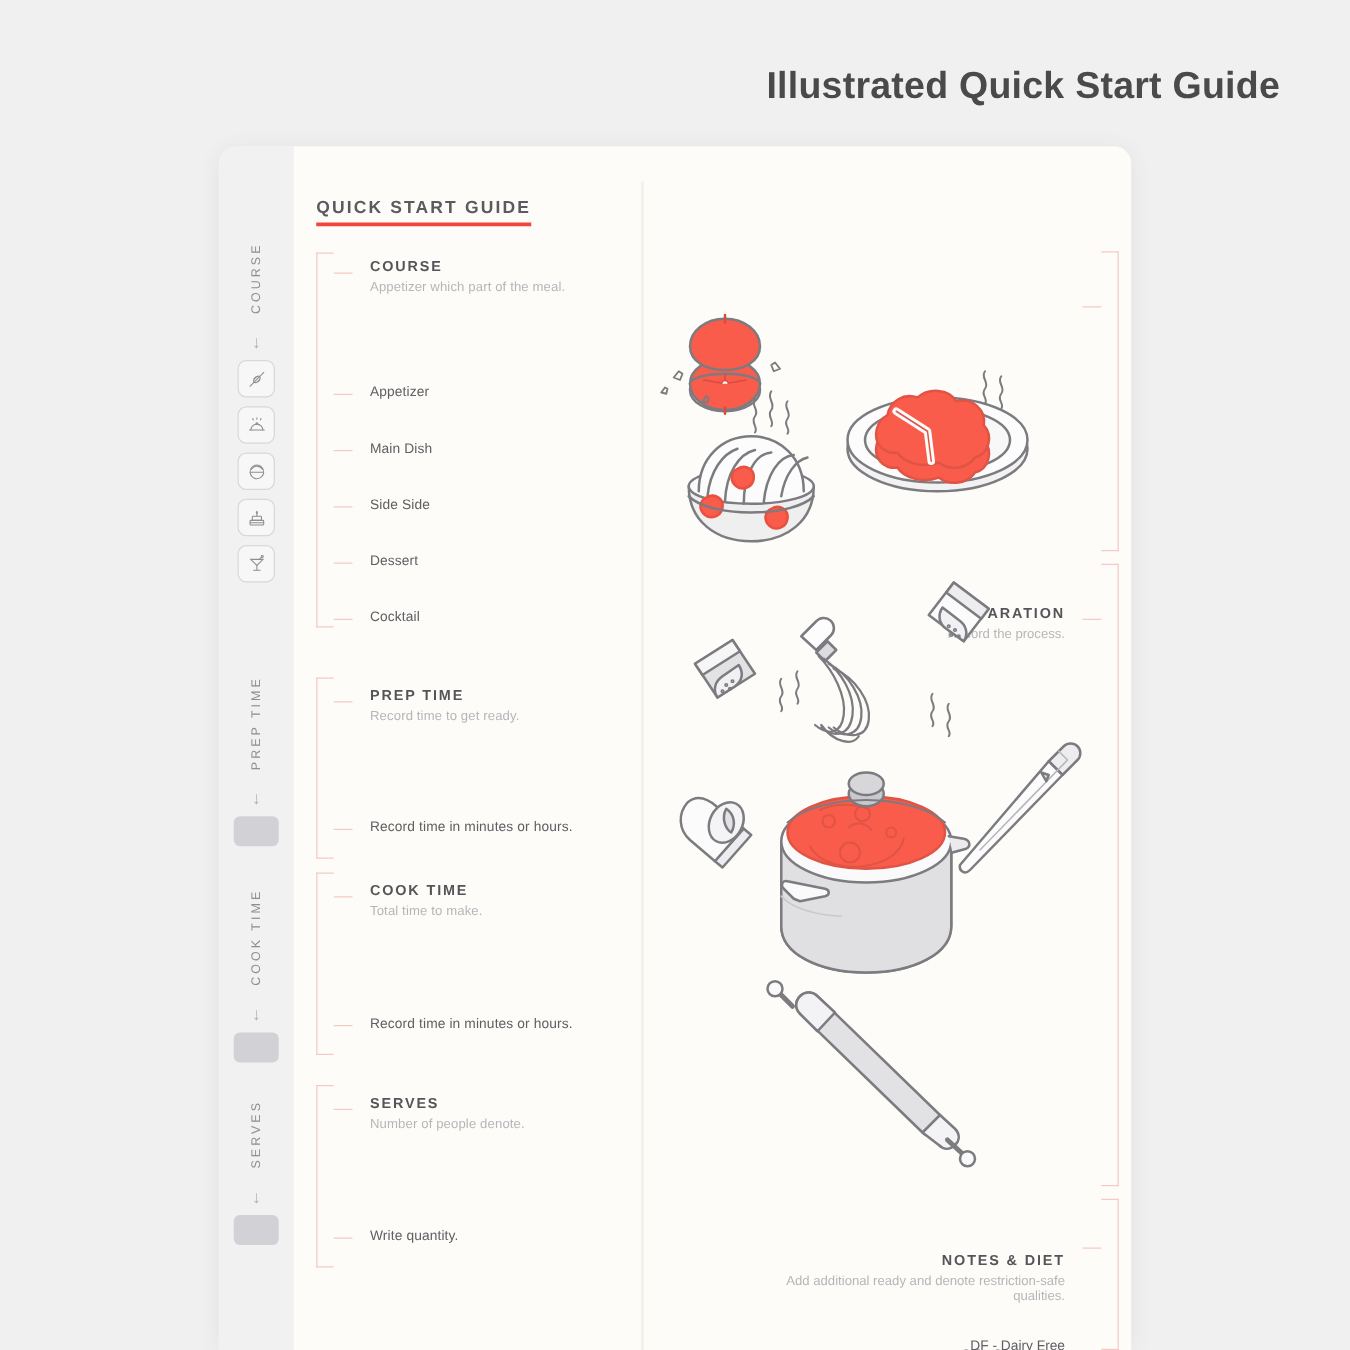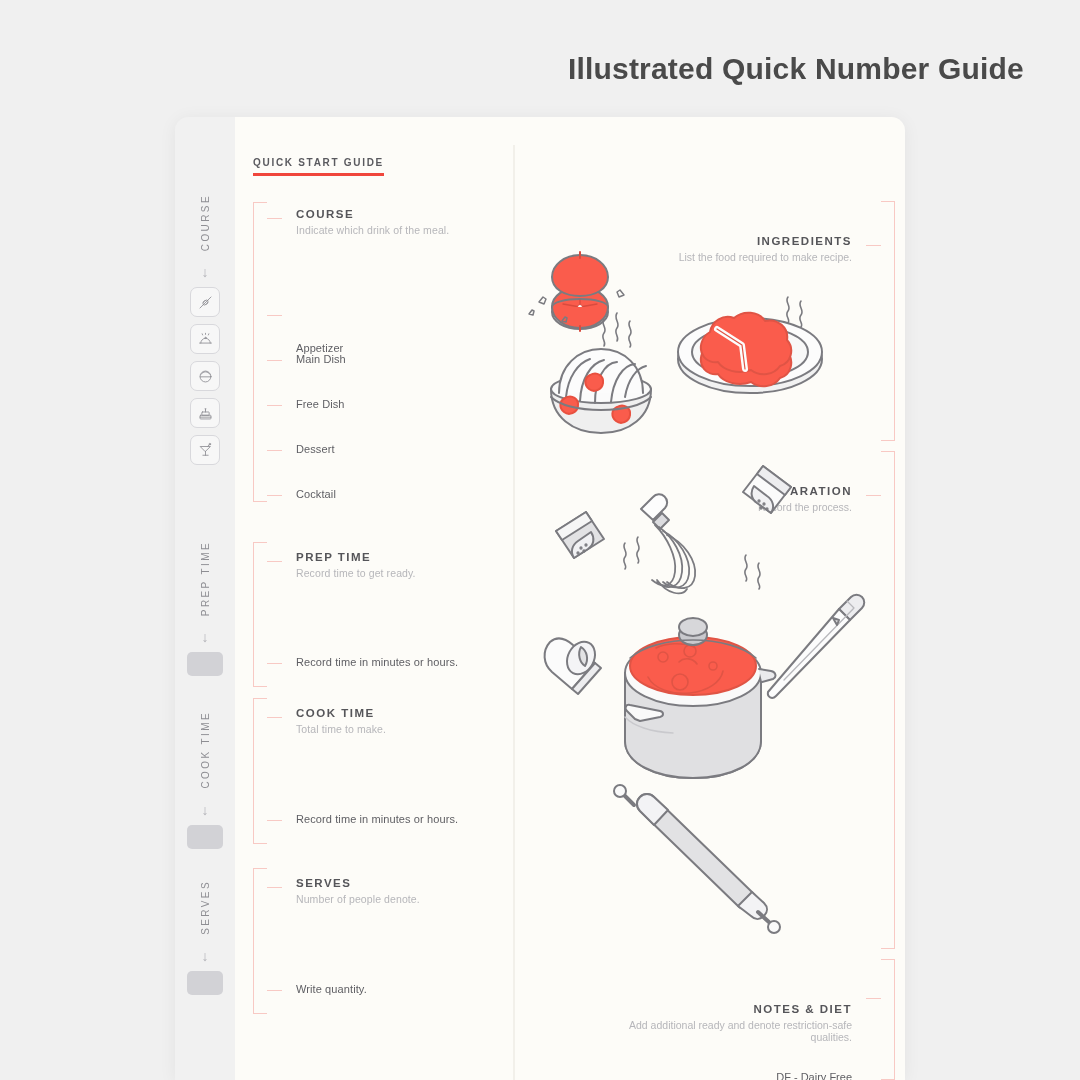"Illustrated Quick Number Guide" div { text: Number -> Start }
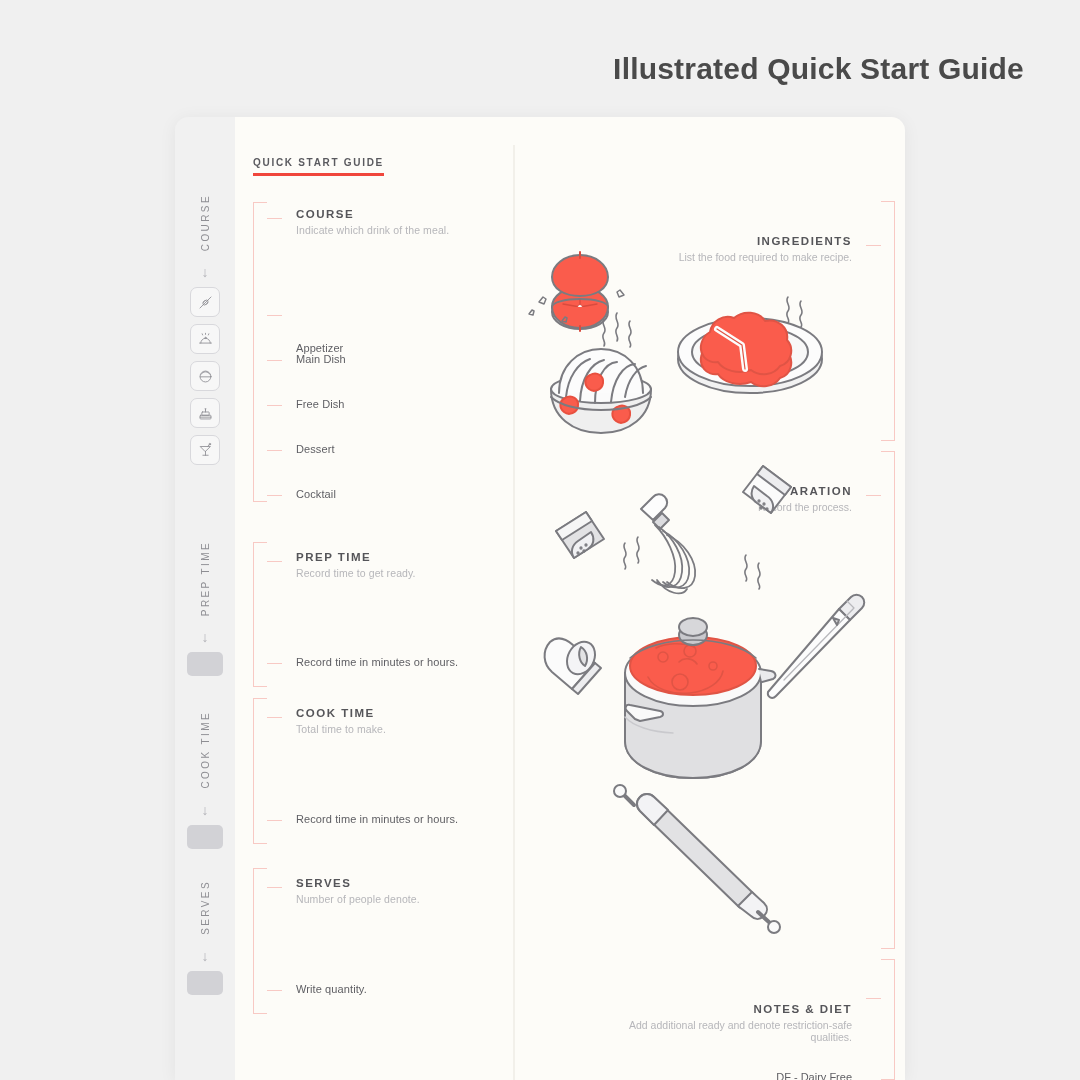"QUICK START GUIDE" #guide-header .gh-text { font-size: 10px -> 14px }
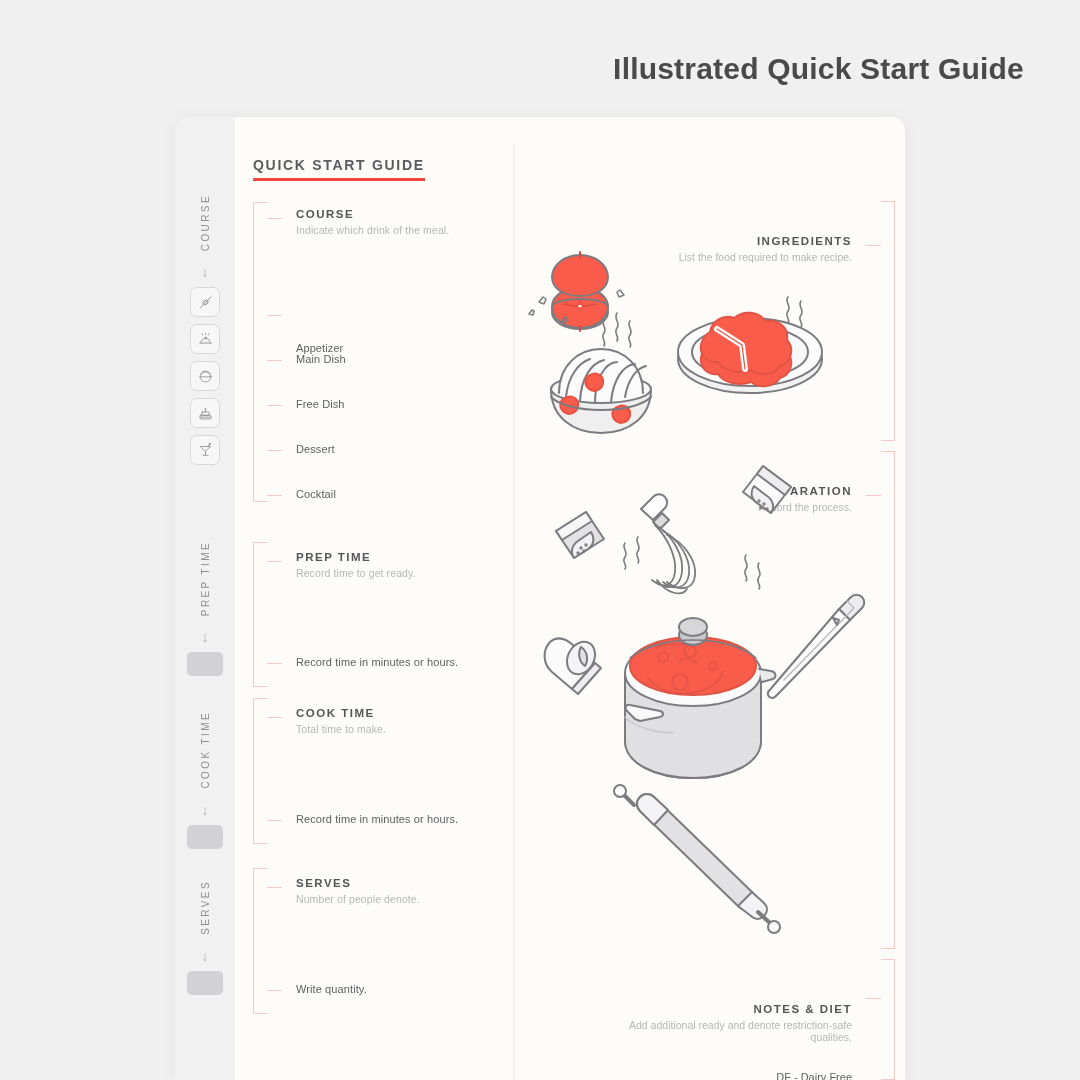"Indicate which drink of the" div.l-sub { text: Indicate which drink -> Appetizer which part }
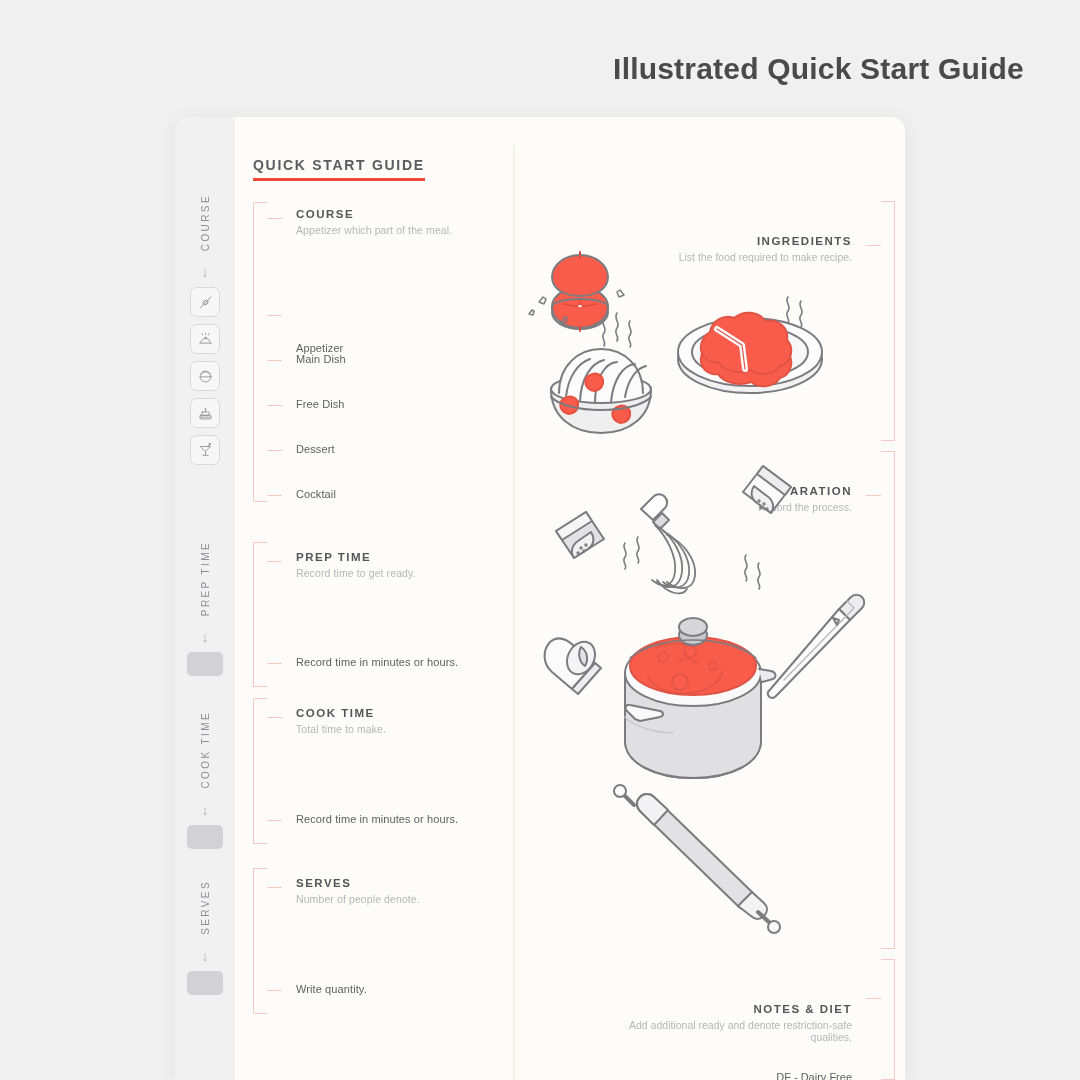"INGREDIENTS" div.rentry { html: <div> <div>INGREDIENTS</div> <div>List the food required to make recipe.</div> </div> -> none }
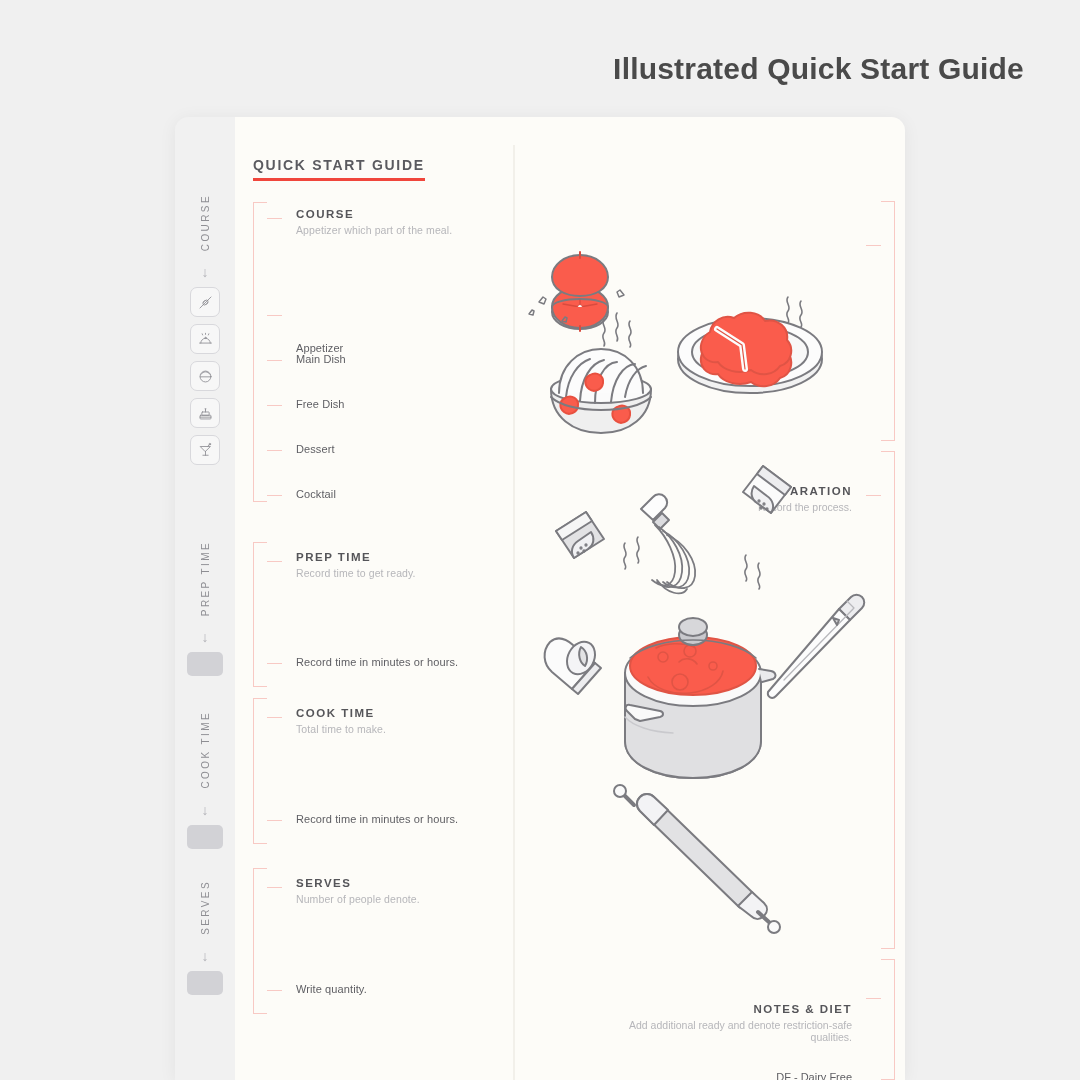"Appetizer" div.lentry { margin-top: 34px -> none }
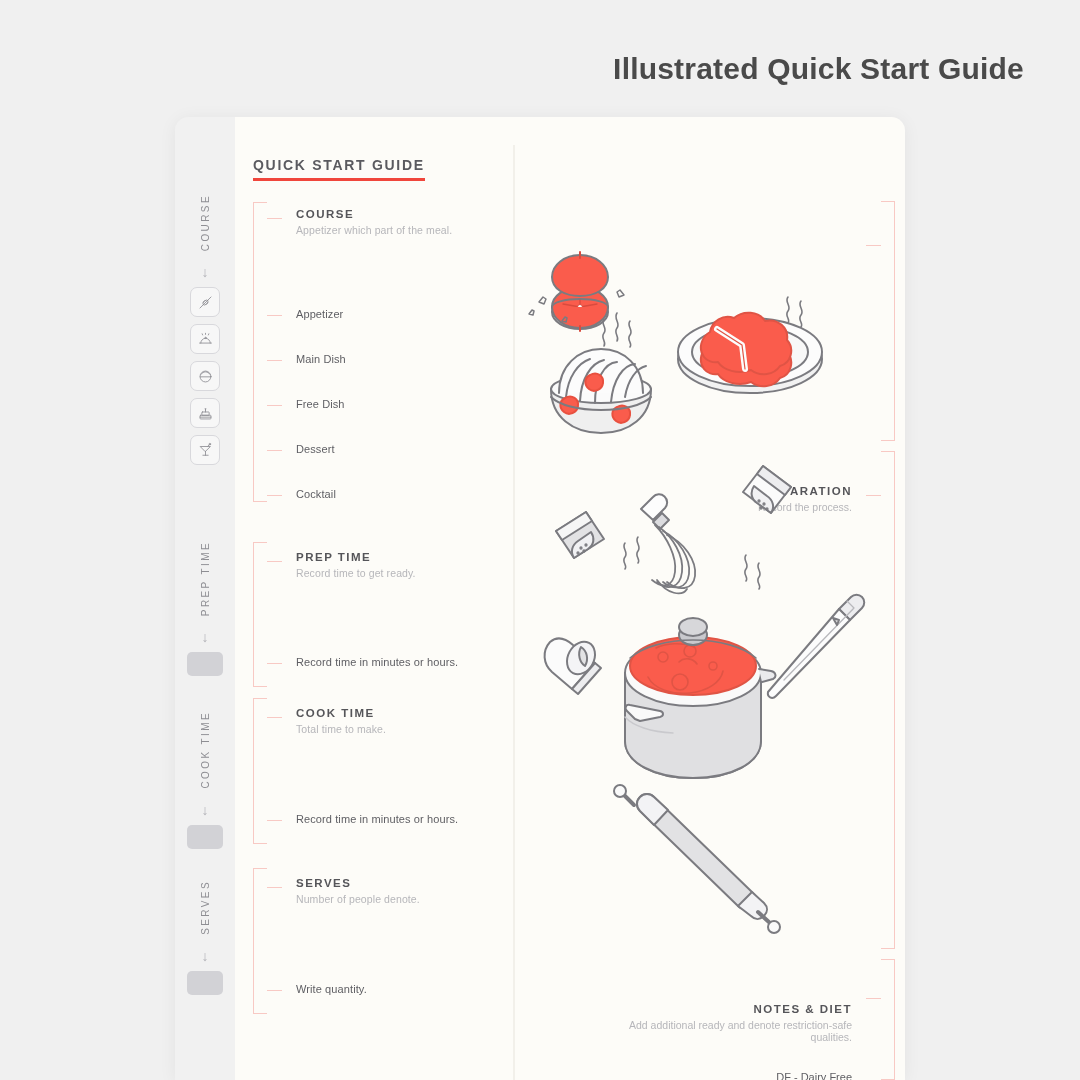"Free Dish" div.lentry { text: Free Dish -> Side Side }
